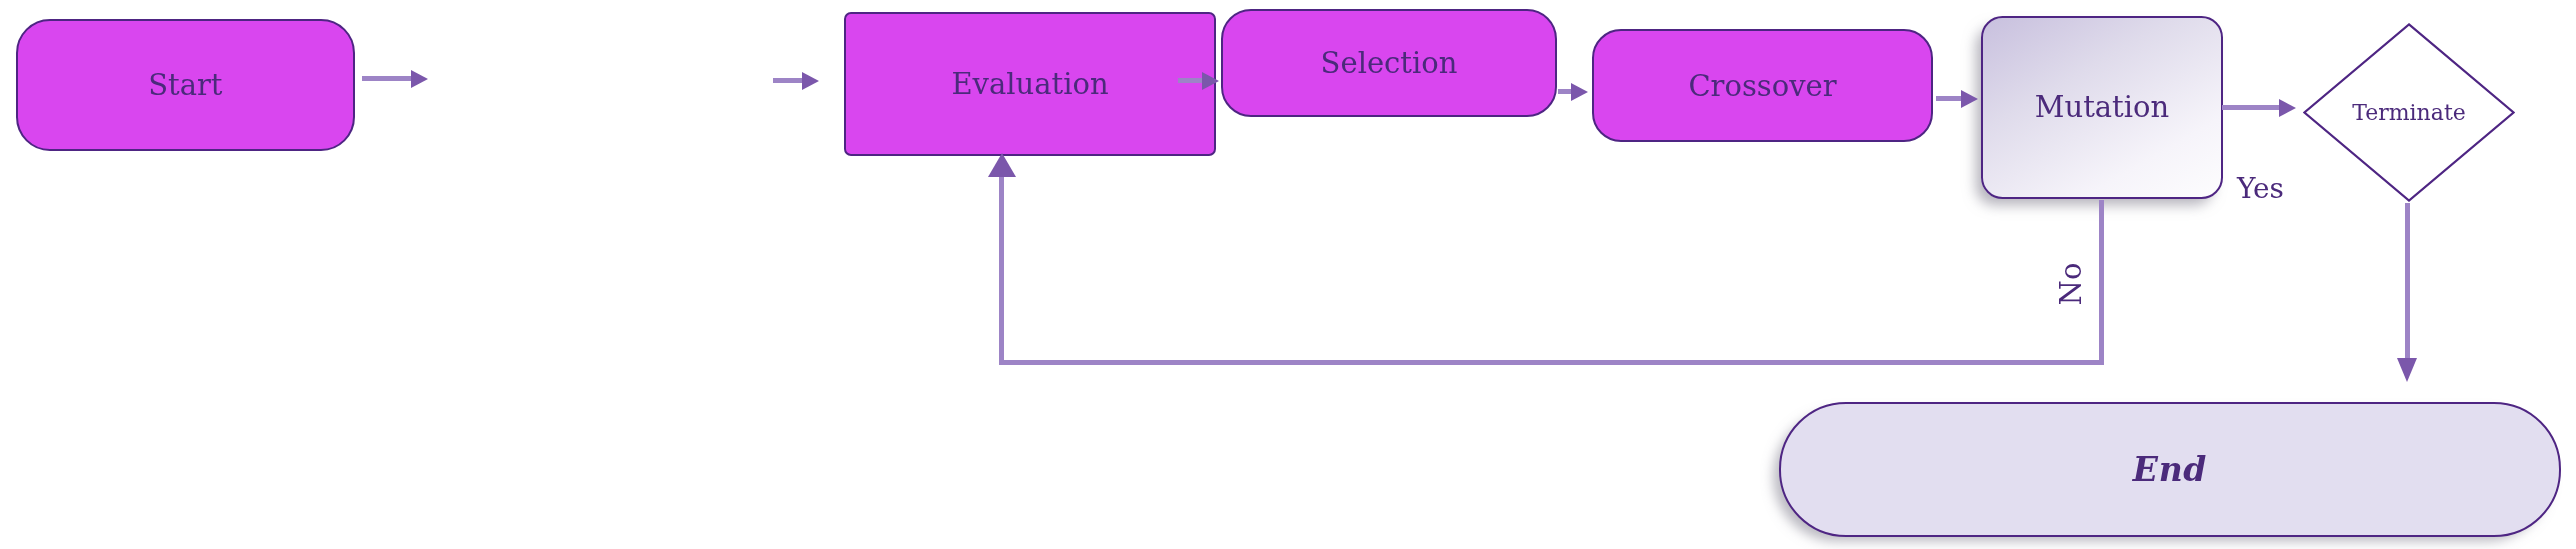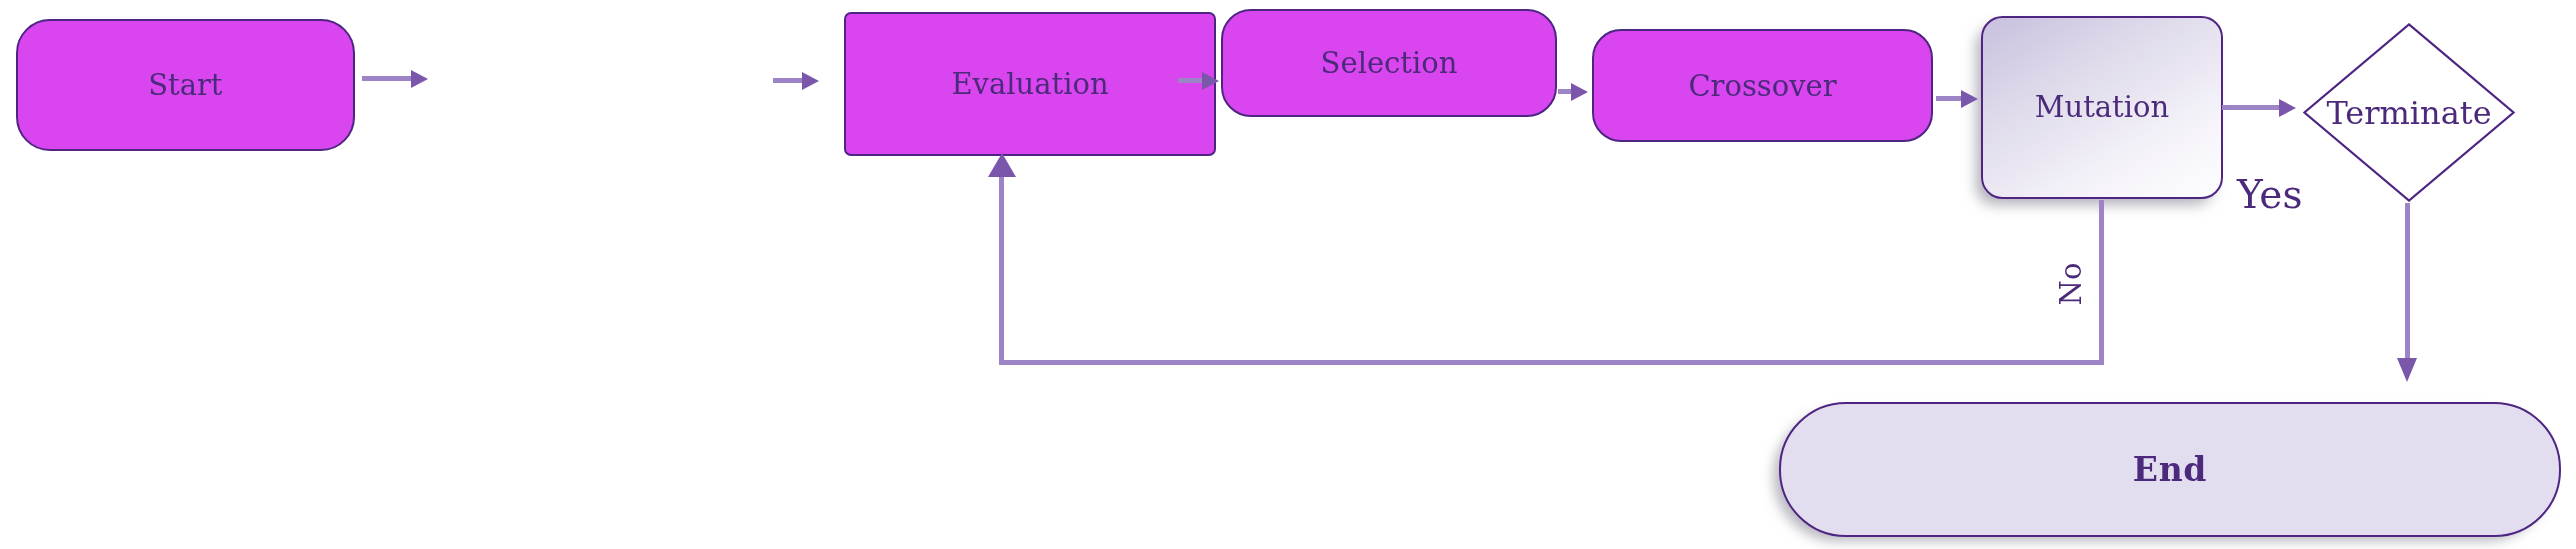"Terminate" .diamond-wrap .label { font-size: 32px -> 22px }
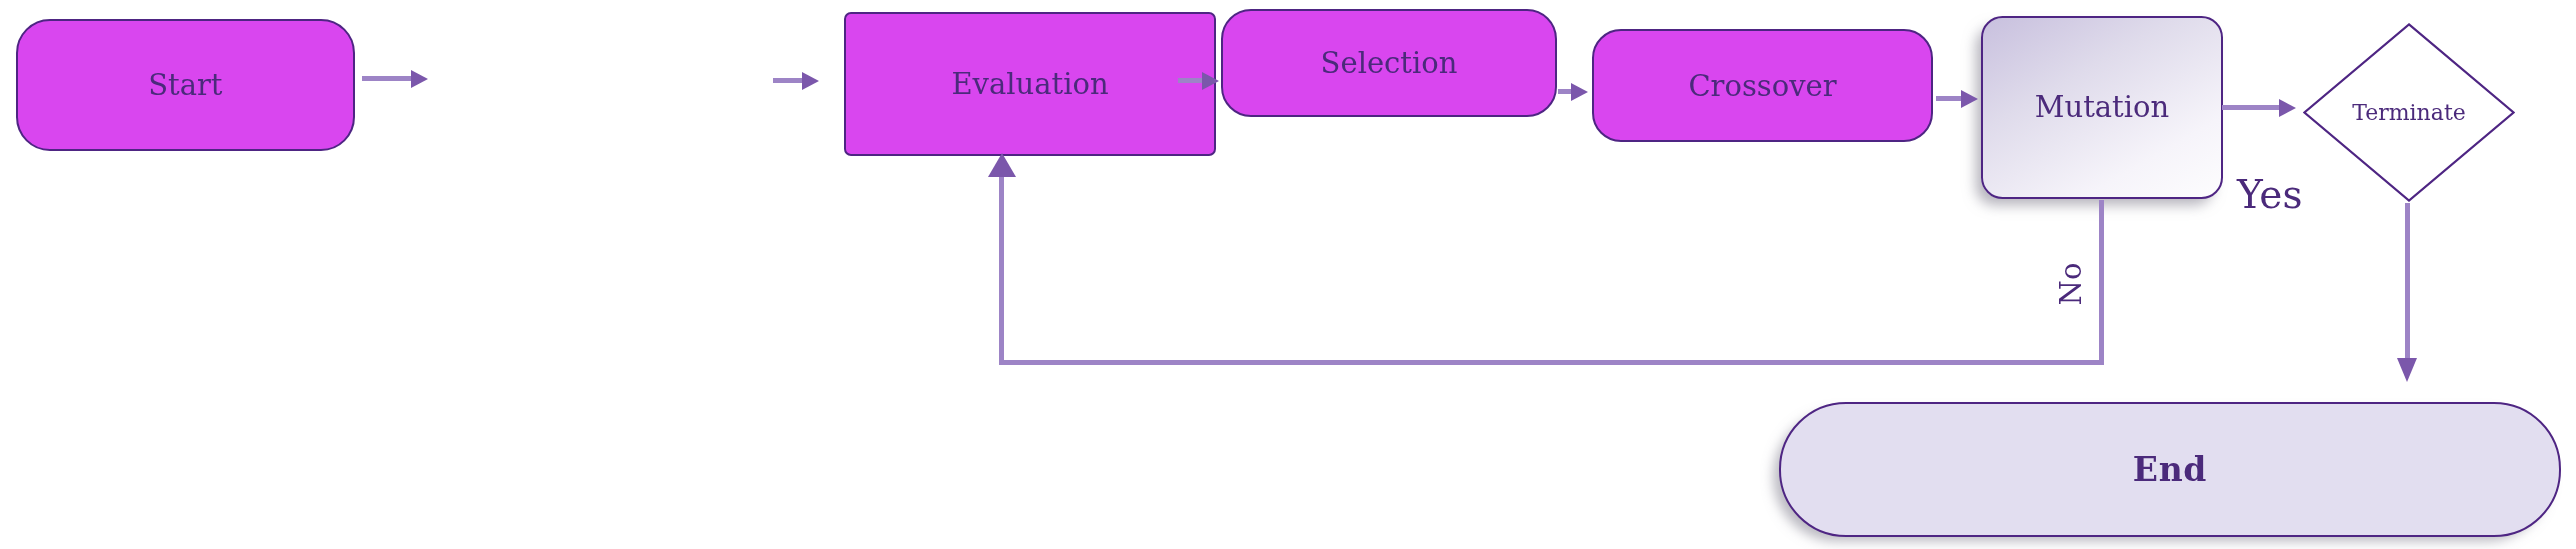"Yes" .edge-label { font-size: 39px -> 28px }
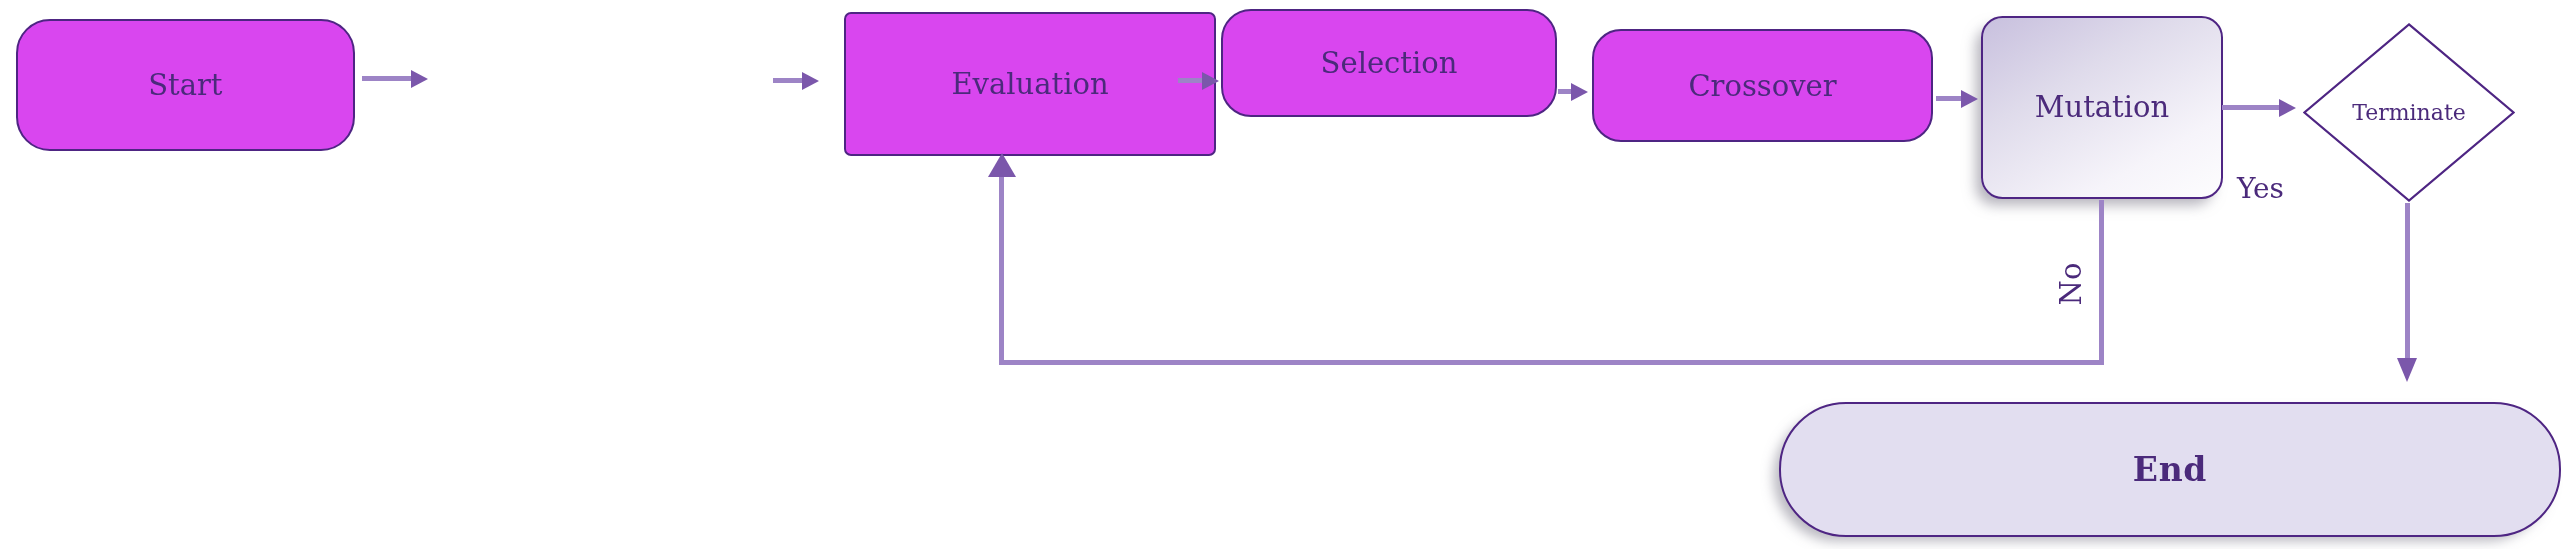"End" .end-node { font-style: none -> italic }
